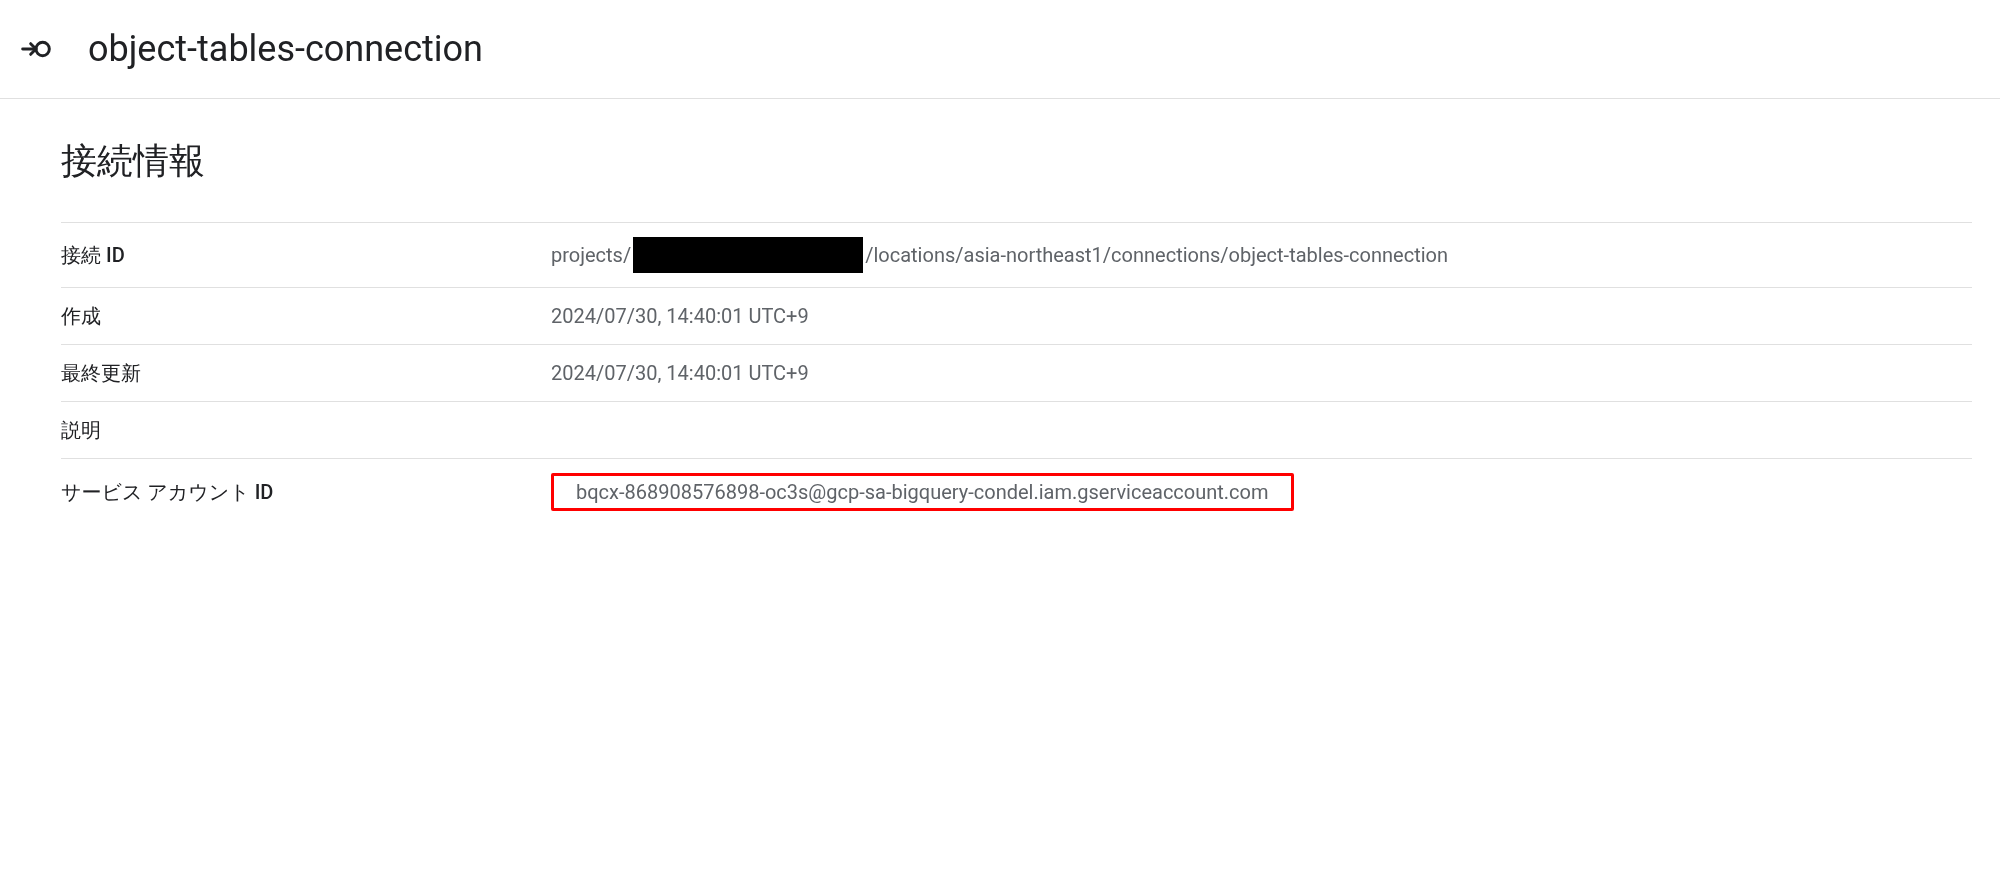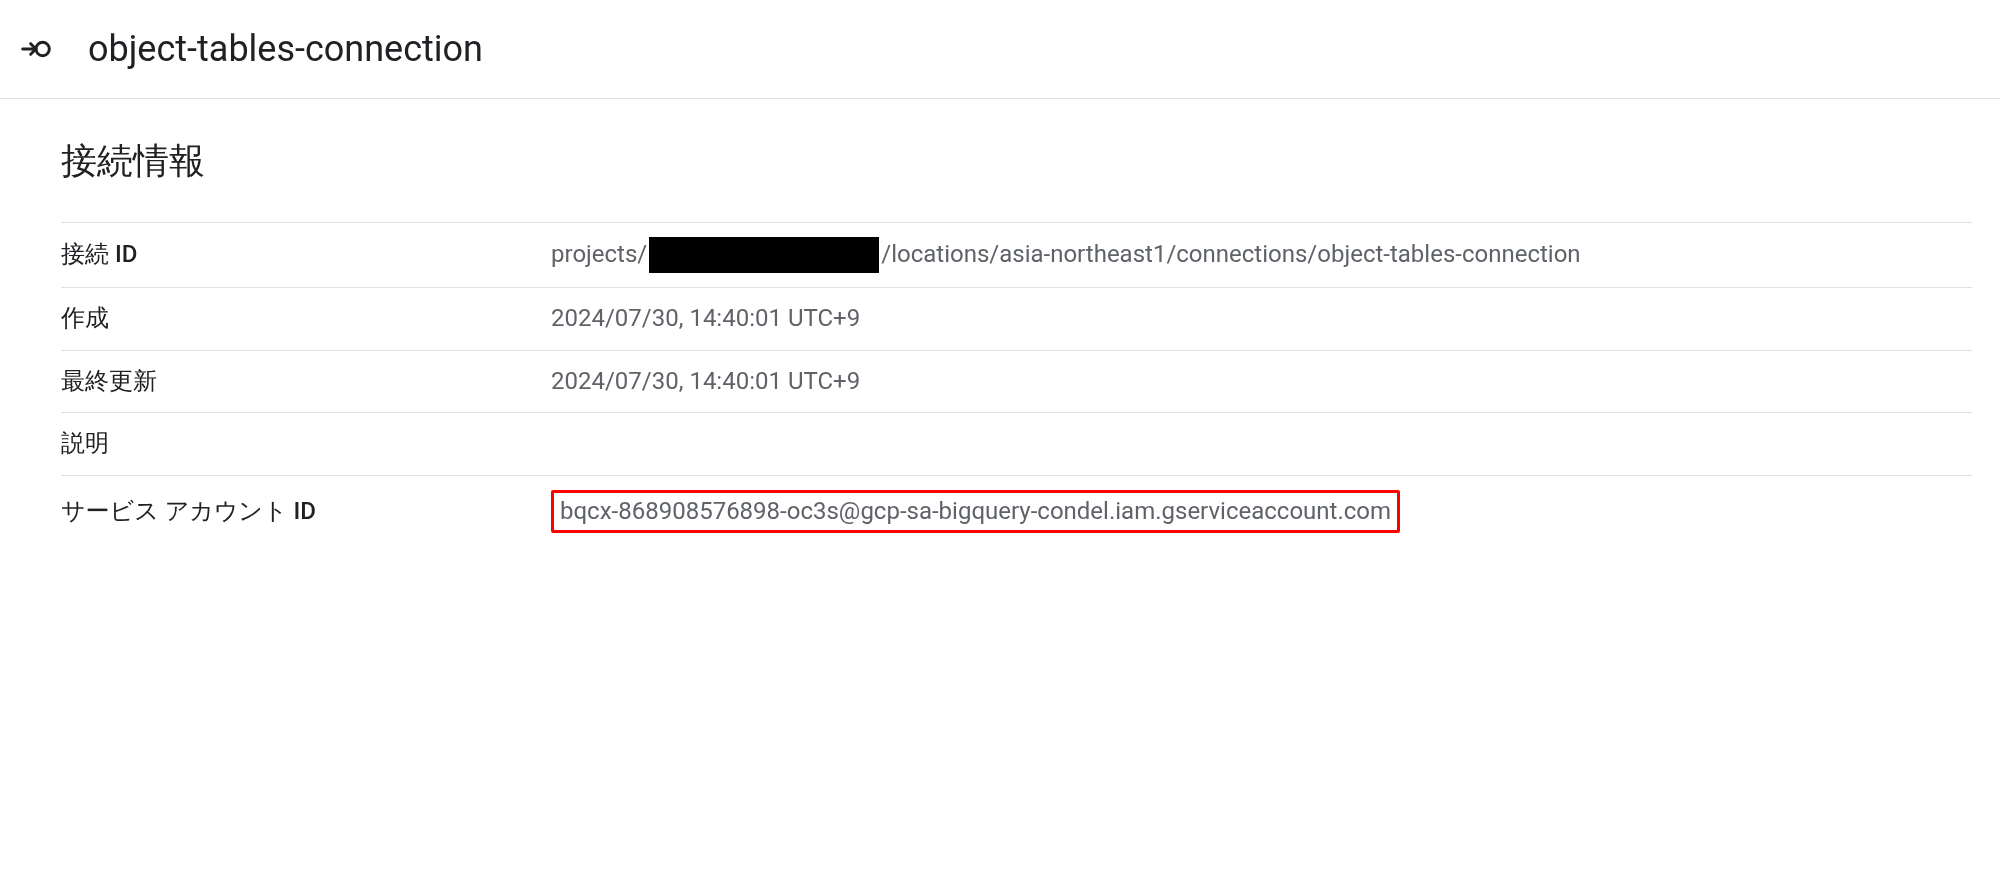"接続 ID" .info-row td { font-size: 24px -> 20px }
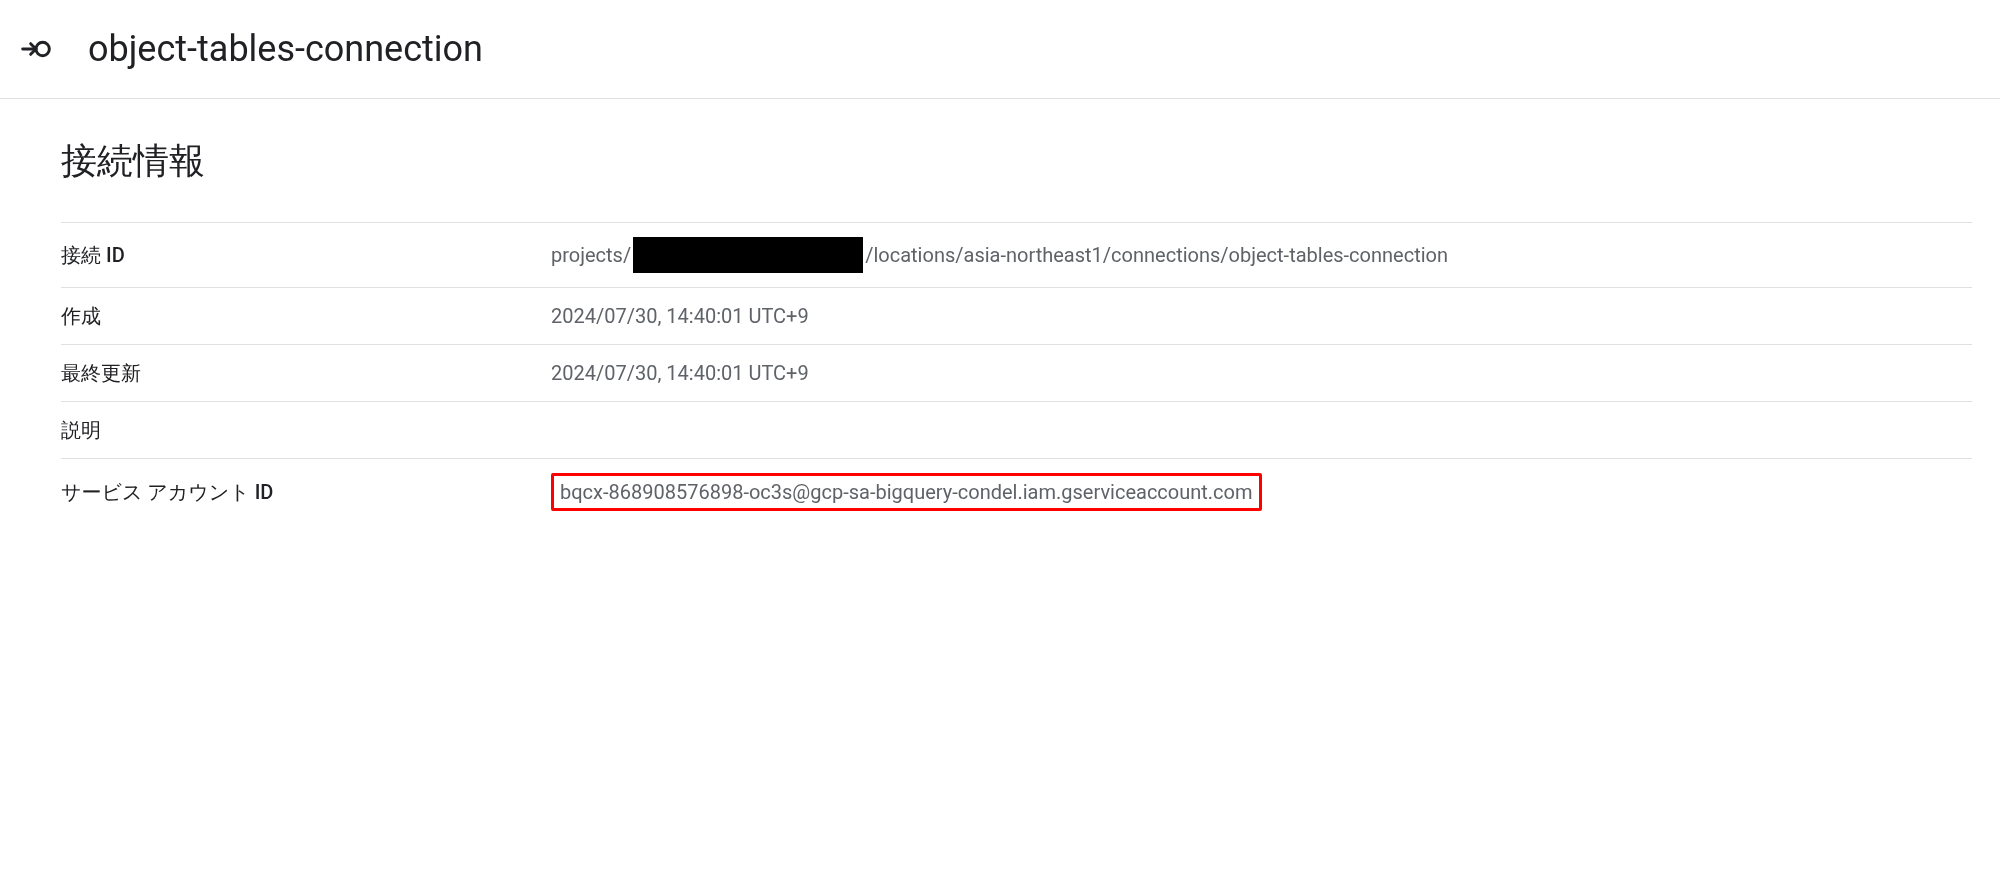"bqcx-868908576898-oc3s@gcp-sa-bigquery-c" .highlight-box { padding: 2px 6px -> 2px 22px }
